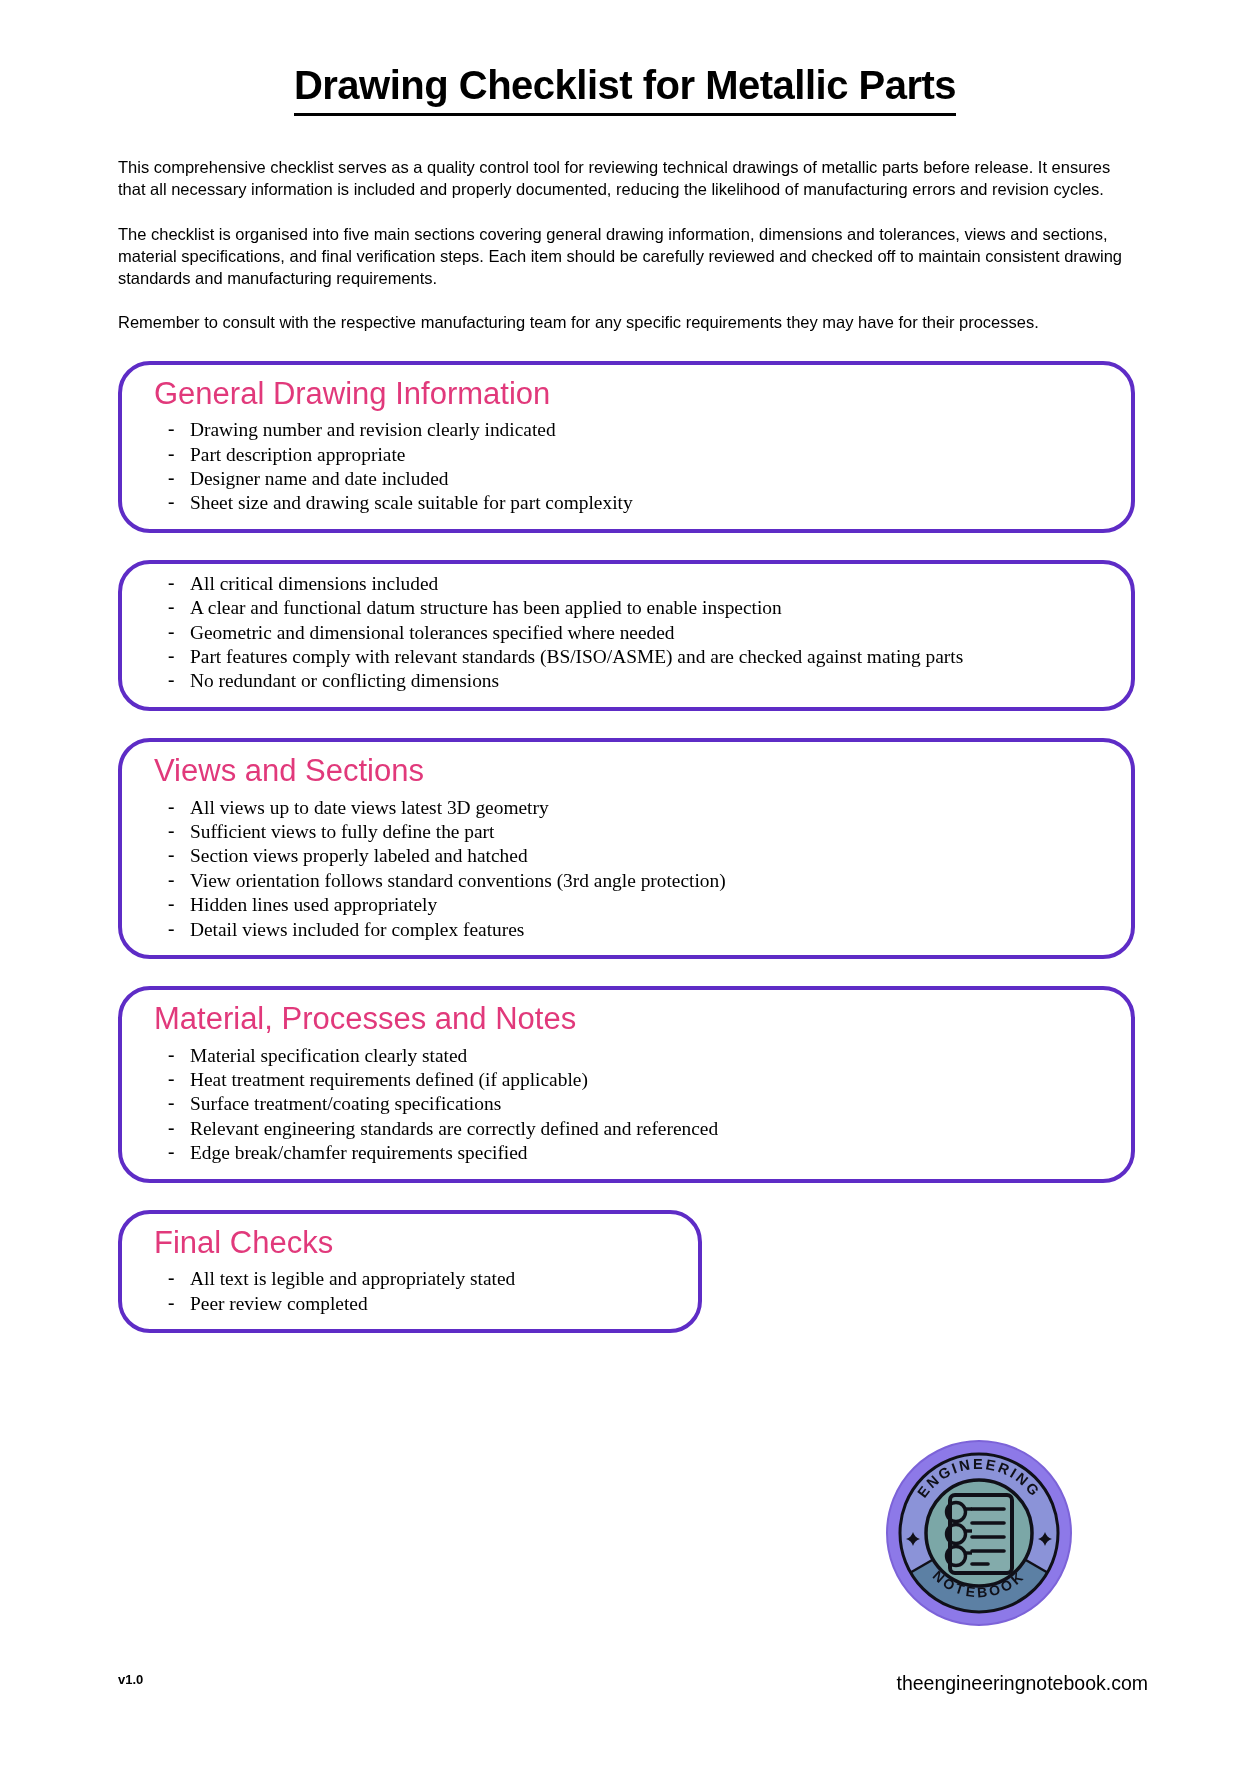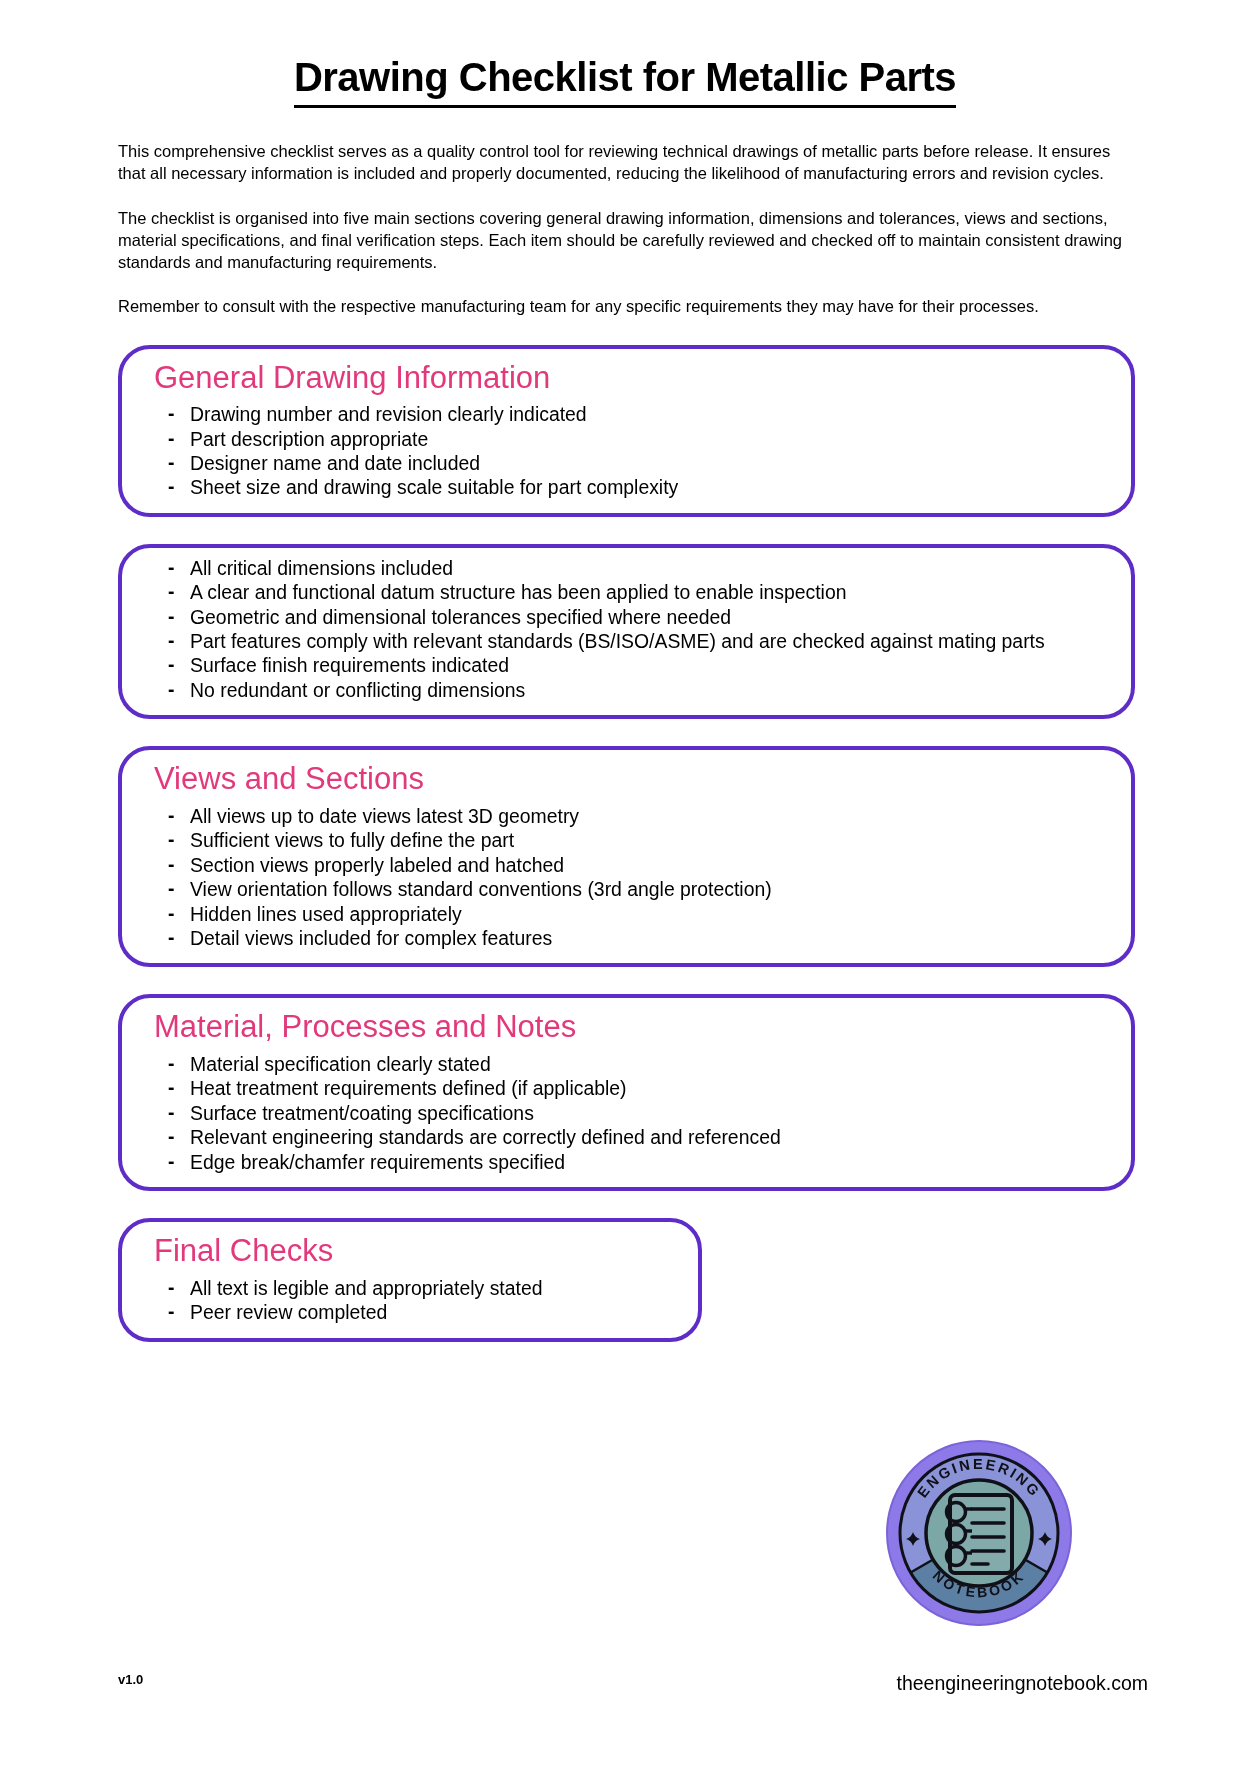"Drawing Checklist for Metallic Parts" .doc-title { margin: 4px -> 12px }
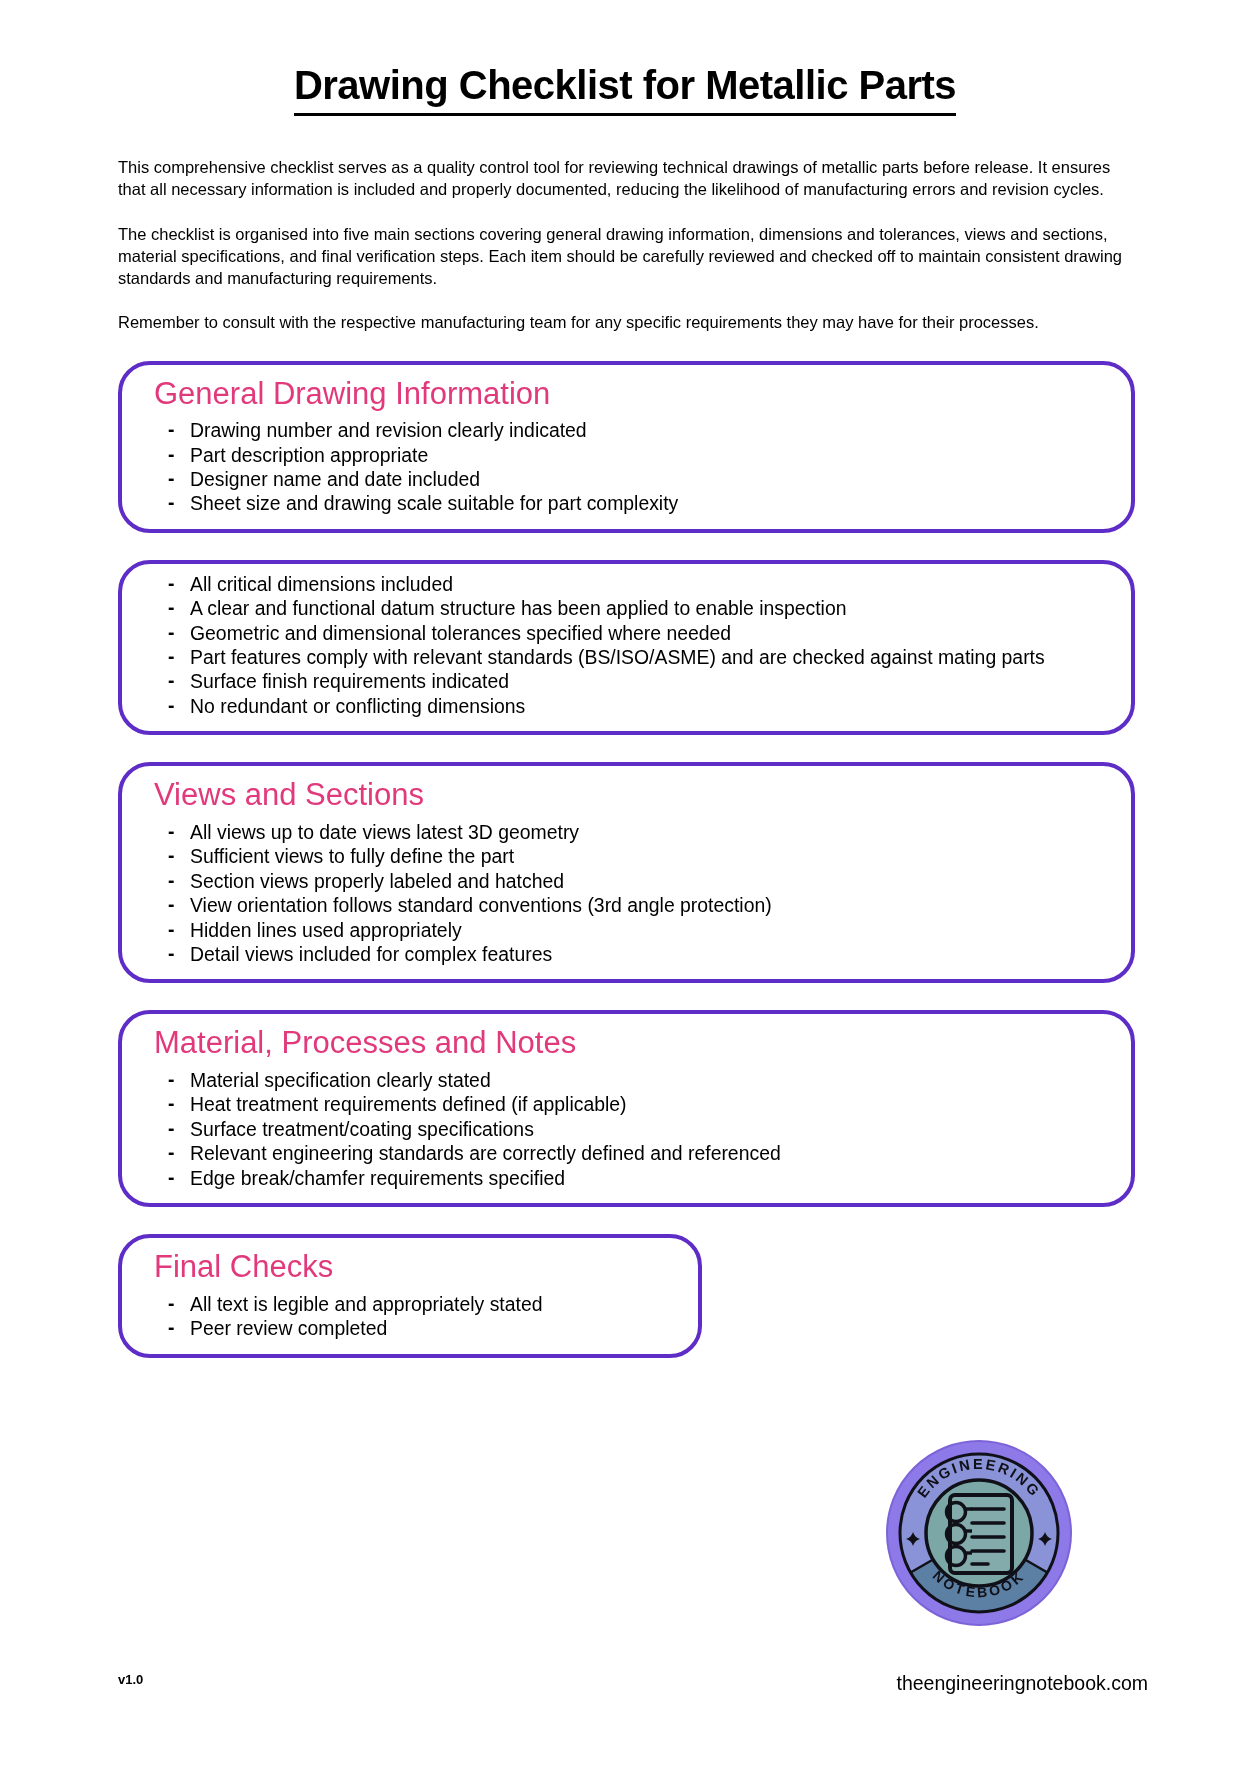"Drawing number and revision clearly" .box ul { font-family: none -> Liberation Serif, serif }
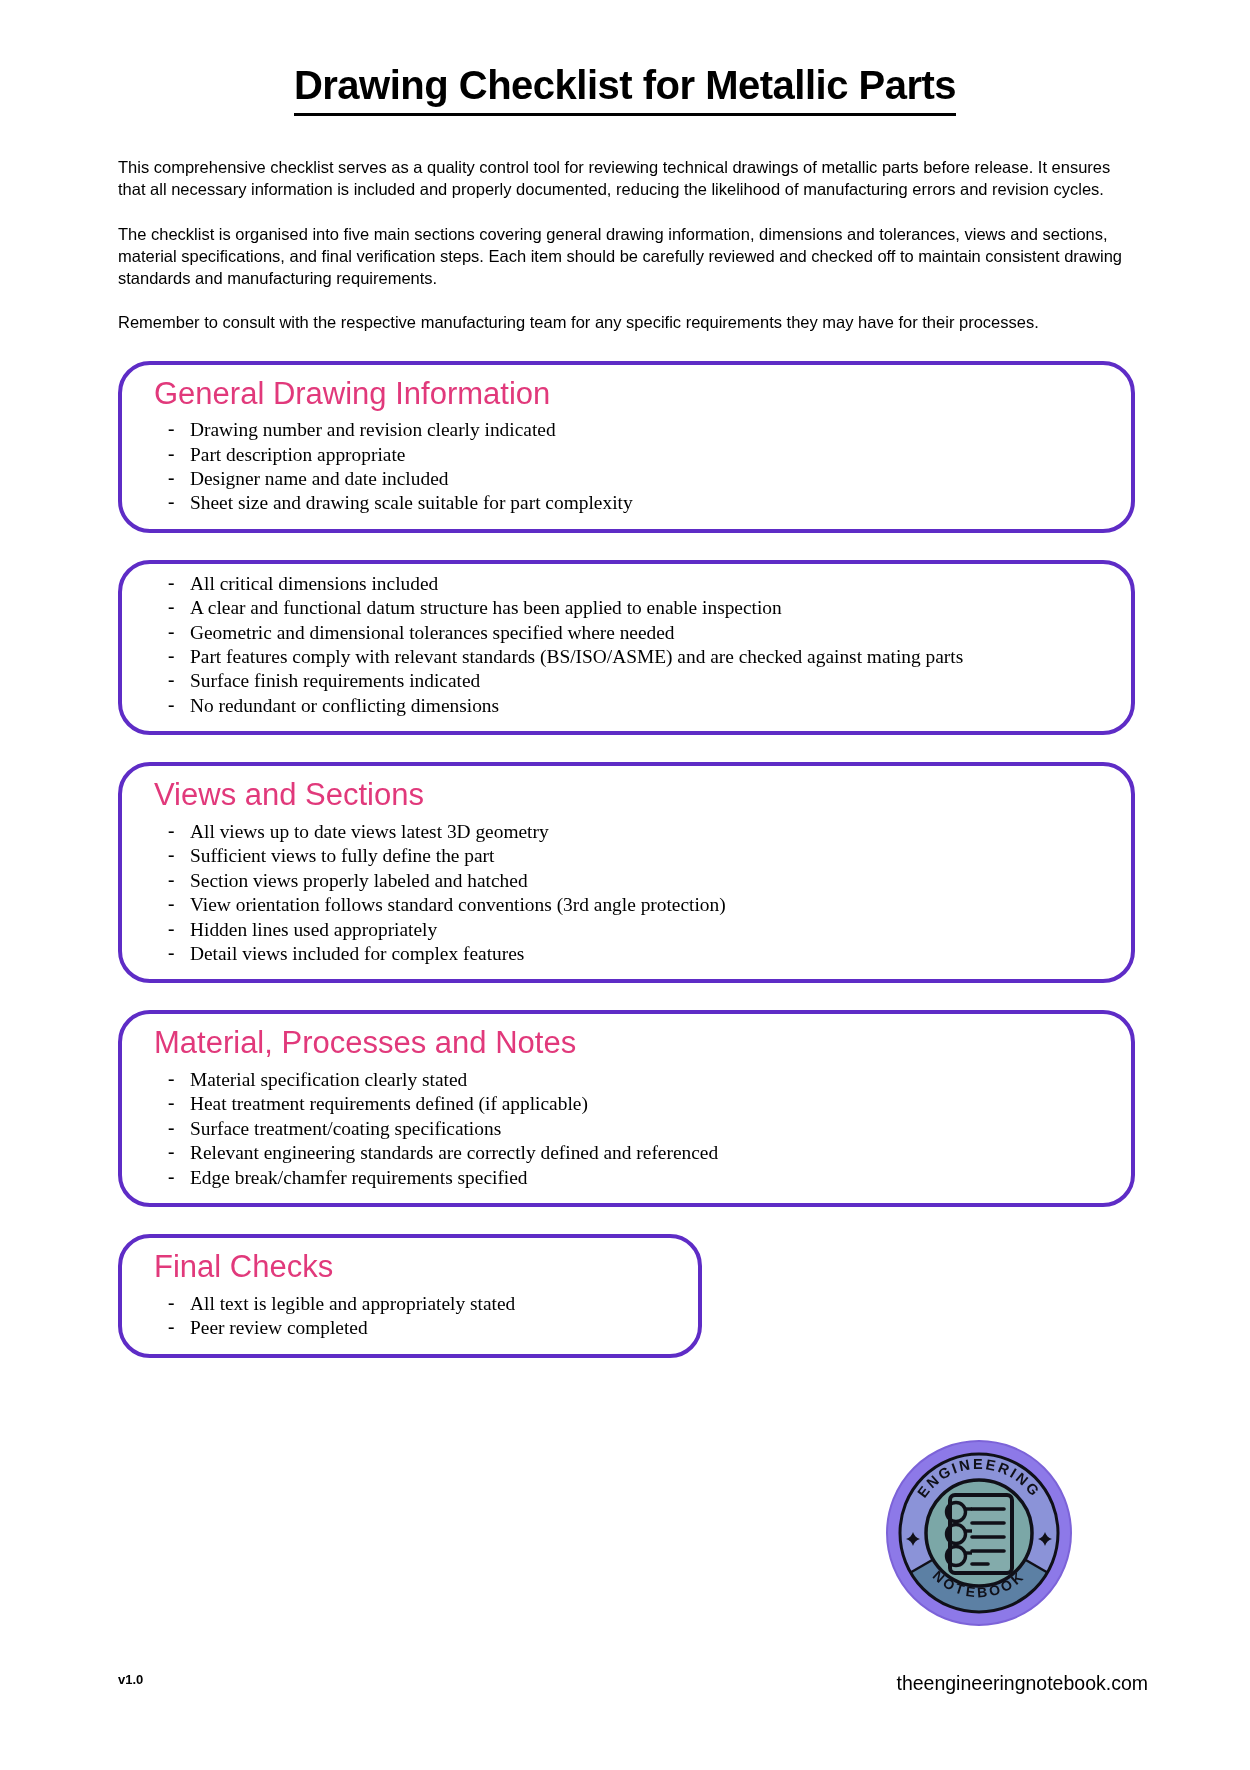"Surface finish requirements indicated" li { html: <li>Surface finish requirements indicated</li> -> none }
